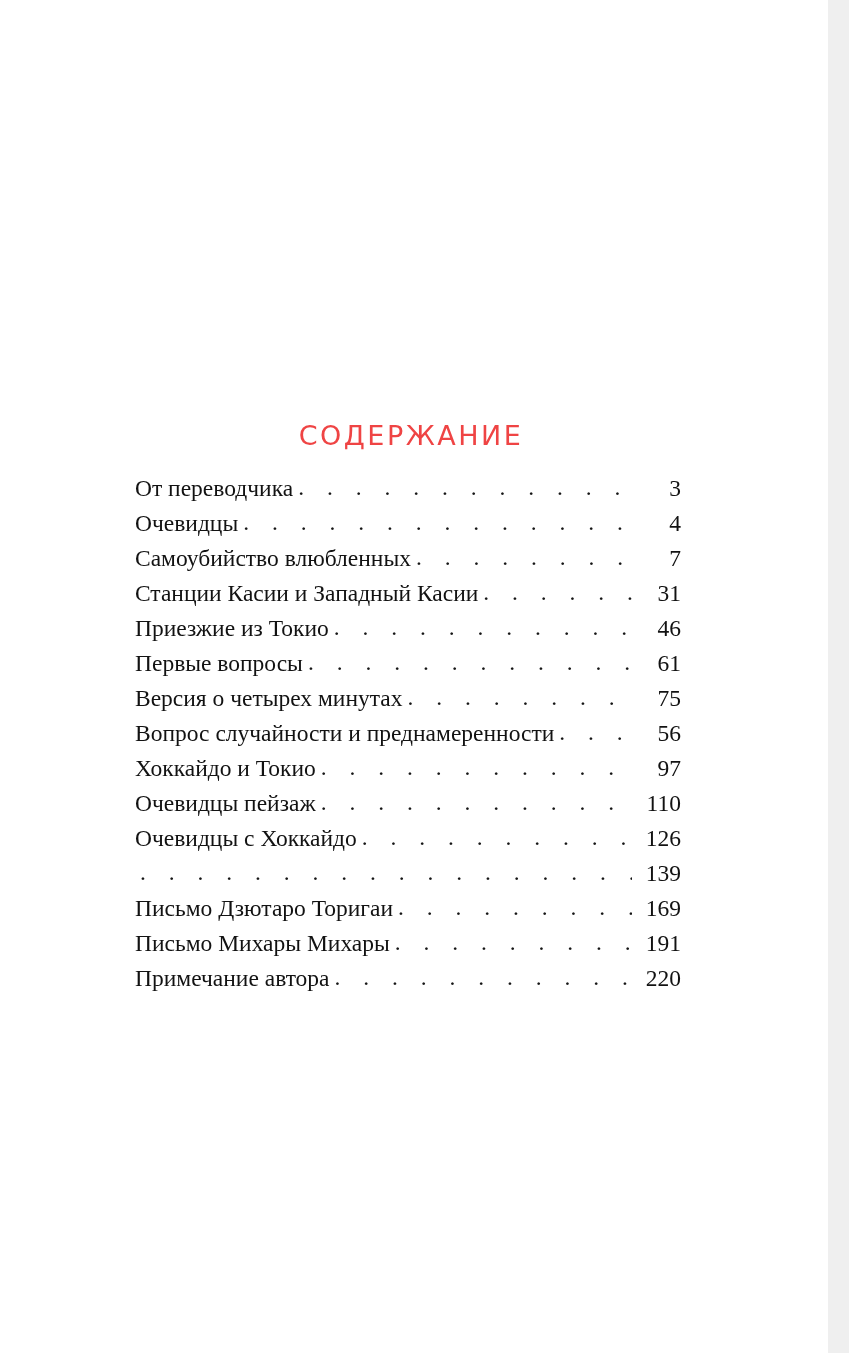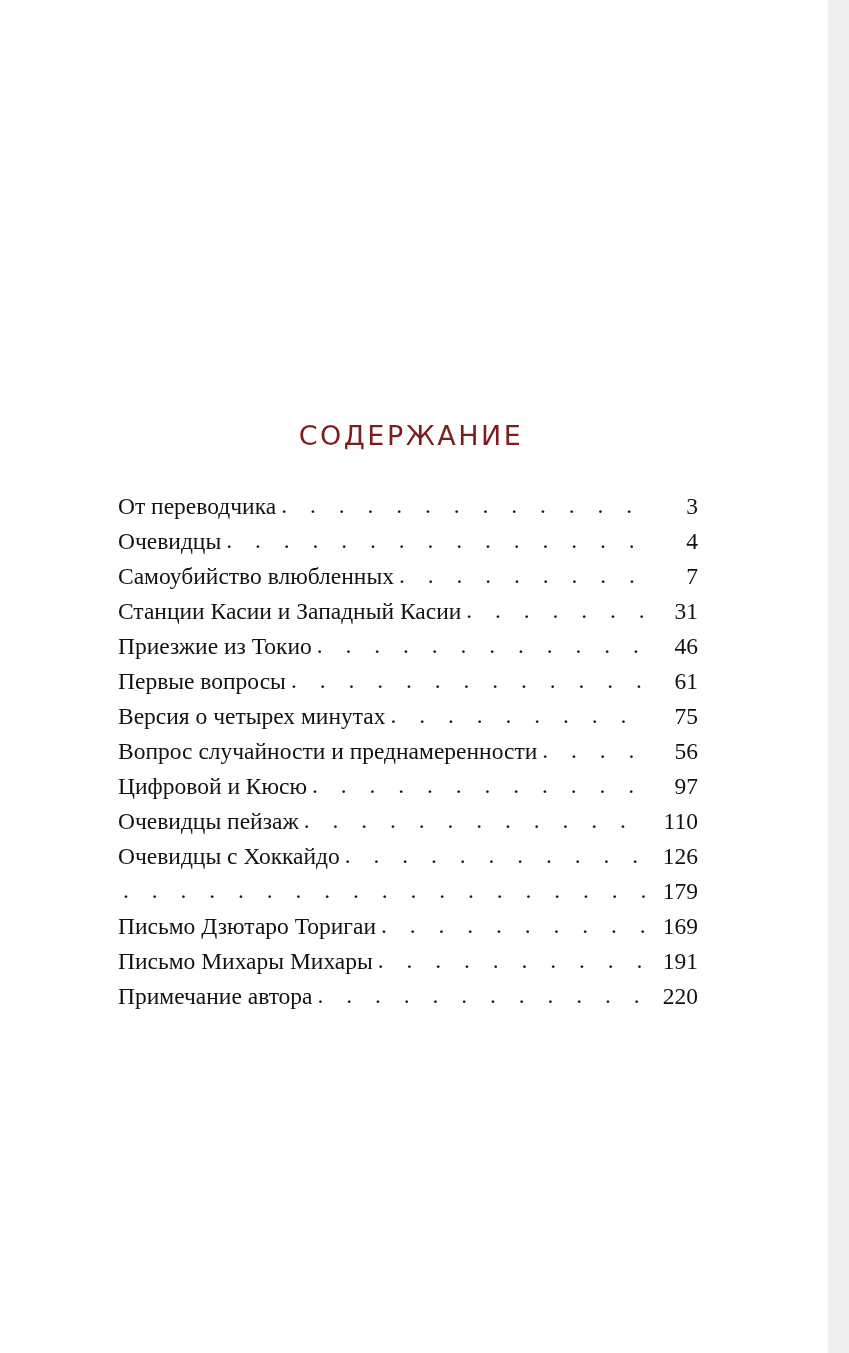"СОДЕРЖАНИЕ" #toc-title { color: #7f1d1d -> #ef4444; margin: 0 0 38px 0 -> 0 0 20px 0 }
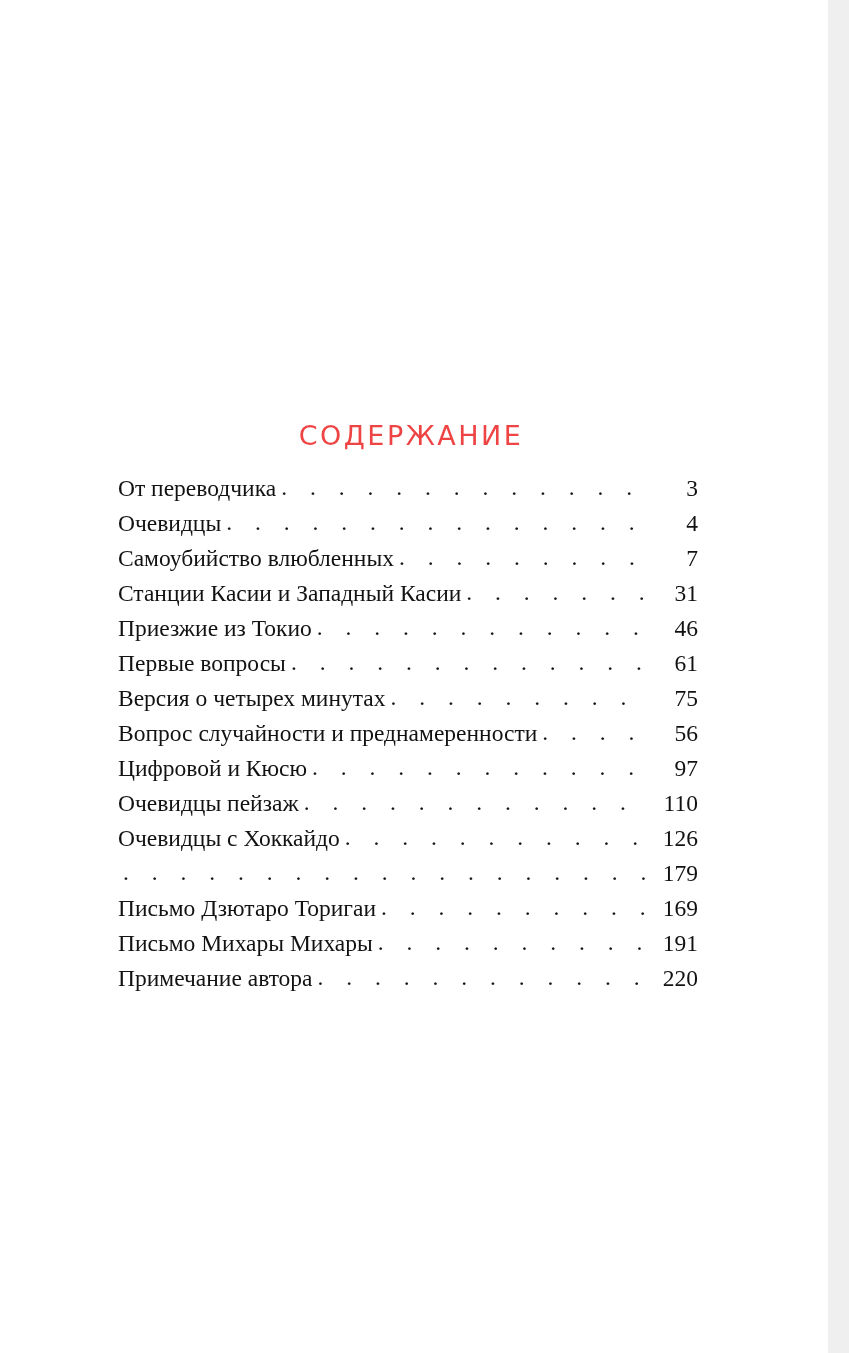"От переводчика" .toc-list { margin: 0 -> 17px }
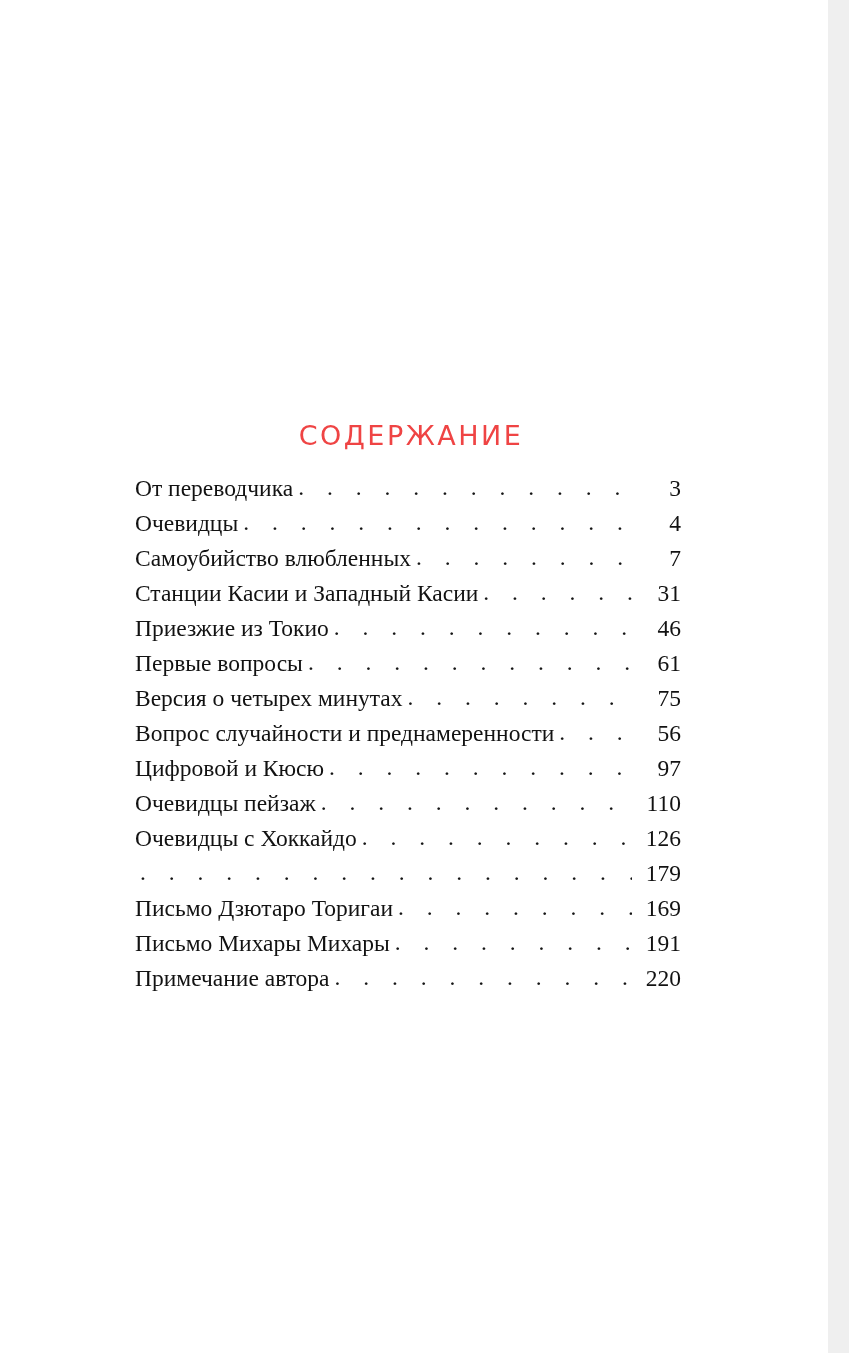"Цифровой и Кюсю" span.toc-label { text: Цифровой и Кюсю -> Хоккайдо и Токио }
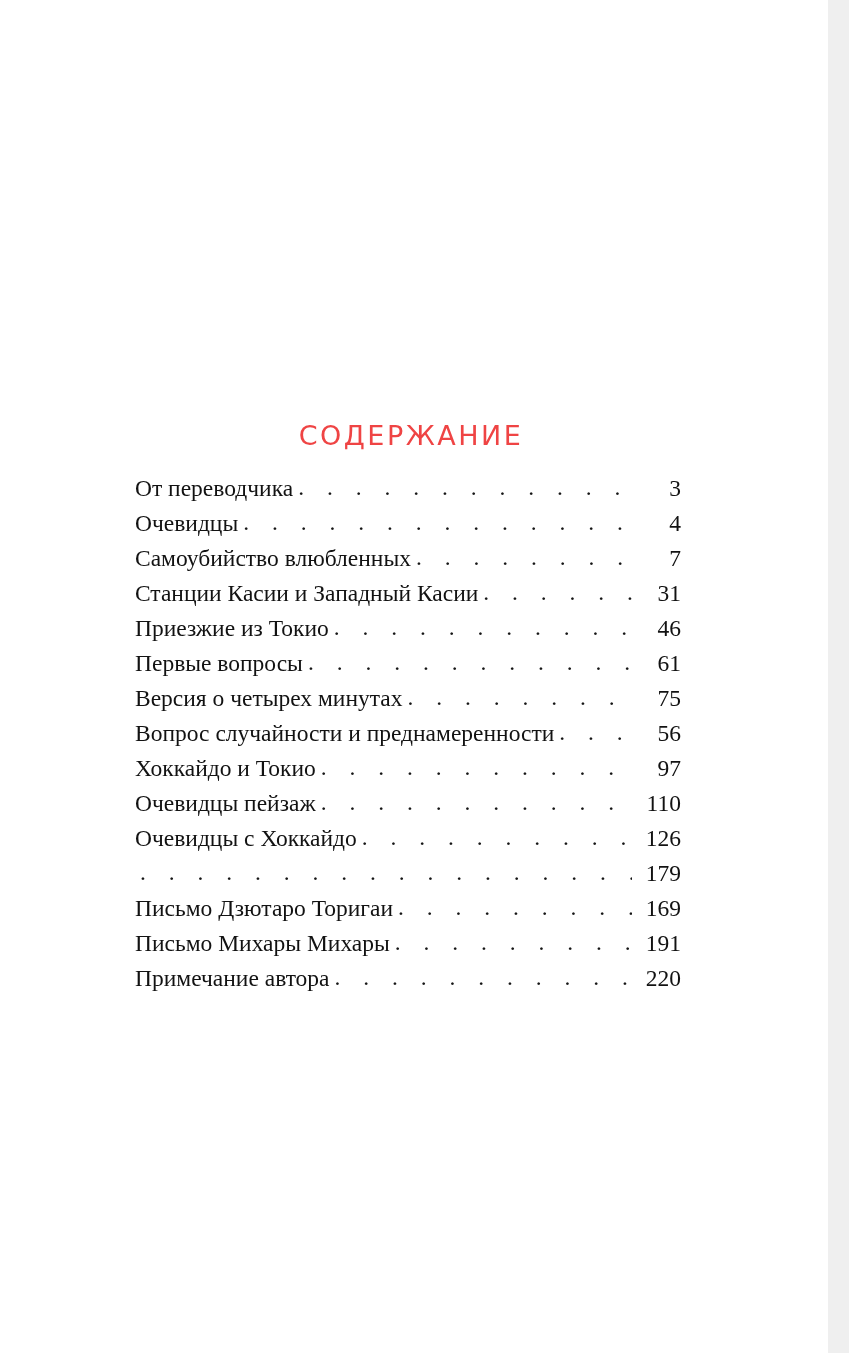"179" span.toc-page { text: 179 -> 139 }
